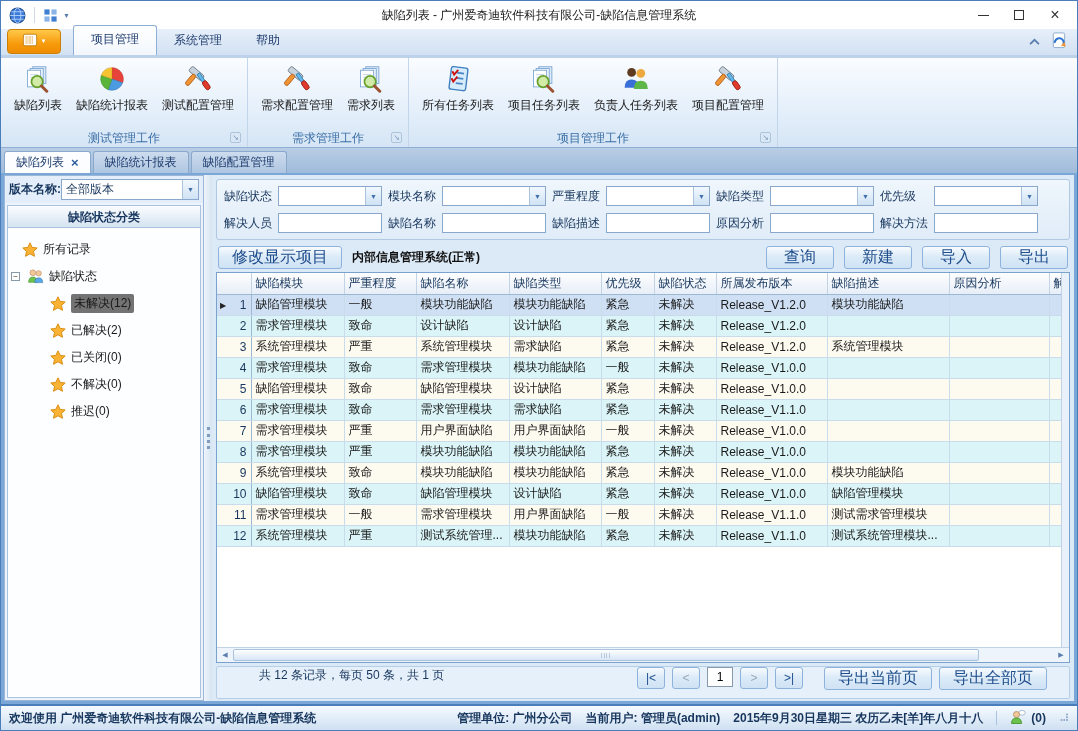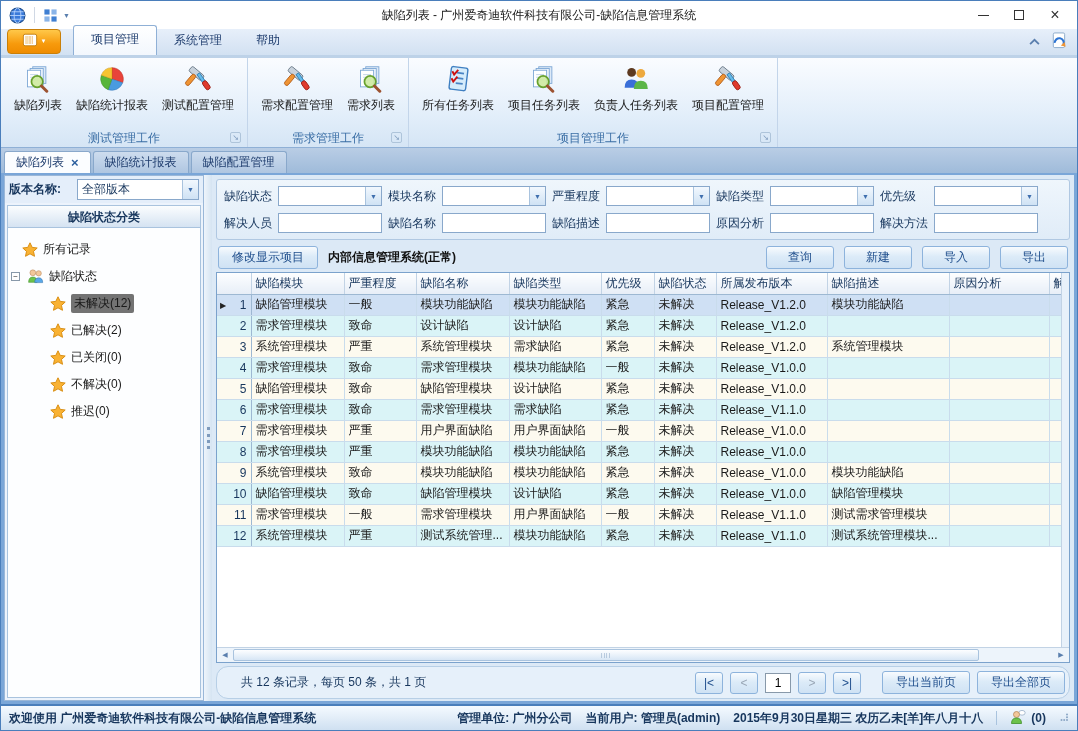"版本名称:" .version-row { gap: 16px -> 0 }
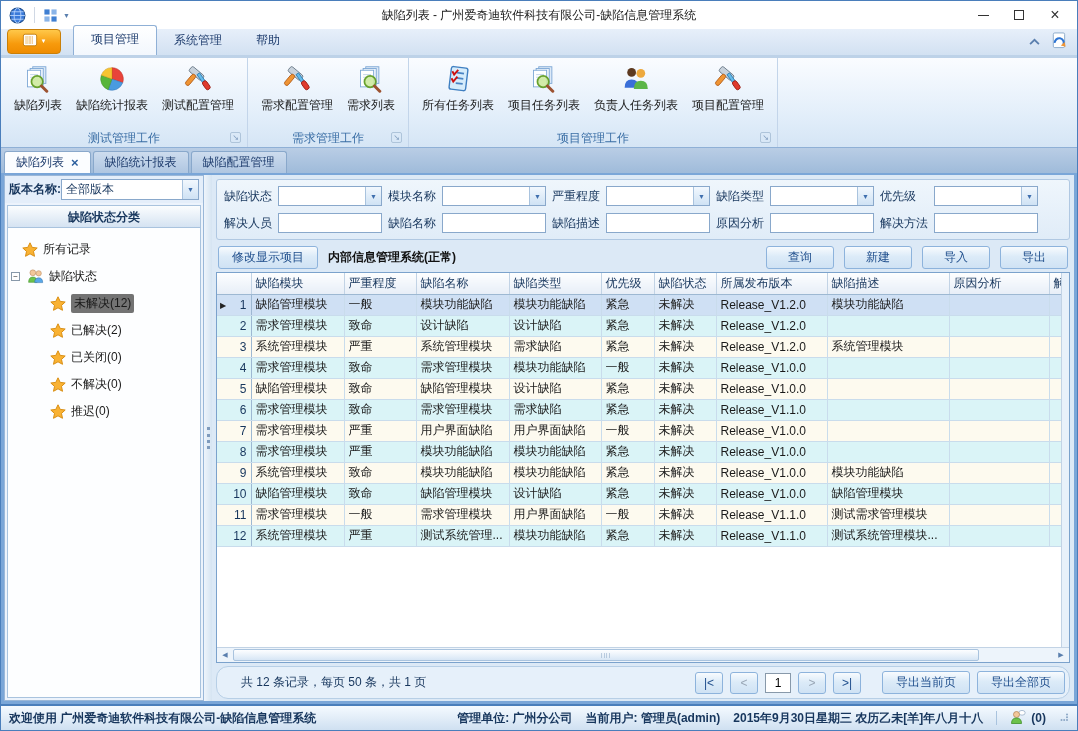"修改显示项目" .btn { font-size: 12px -> 16px }
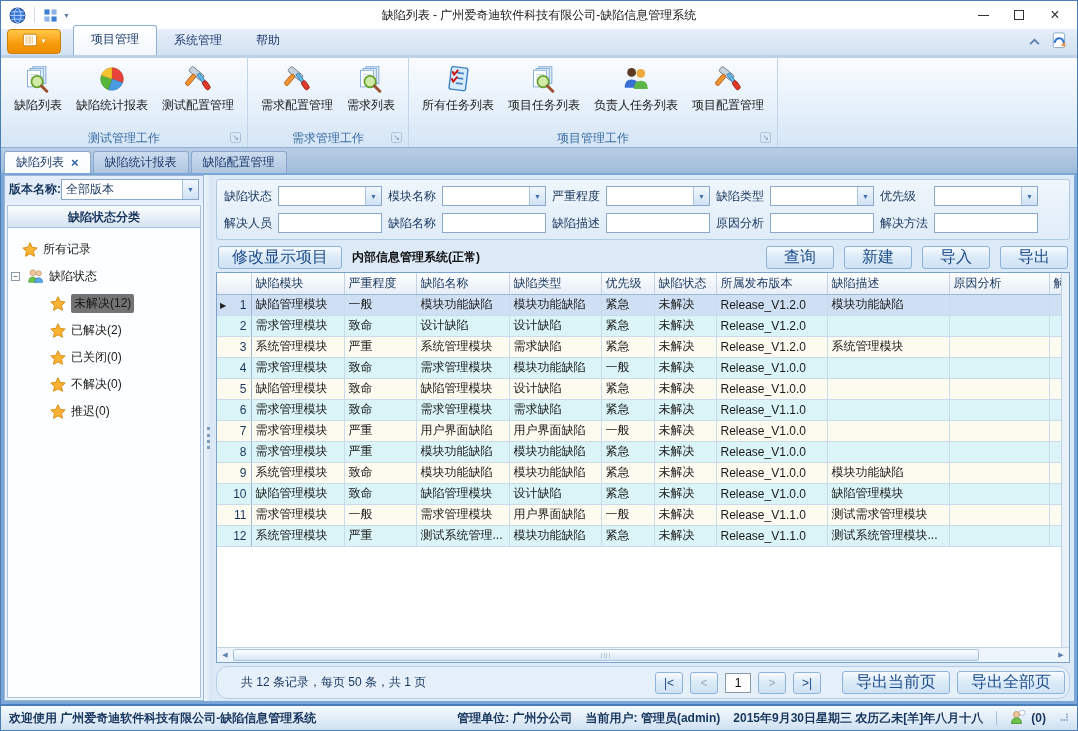"共 12 条记录，每页 50 条，共" .pager { align-items: center -> flex-start; border-radius: 12px -> 2px; padding: 0 4px -> 0 22px }
